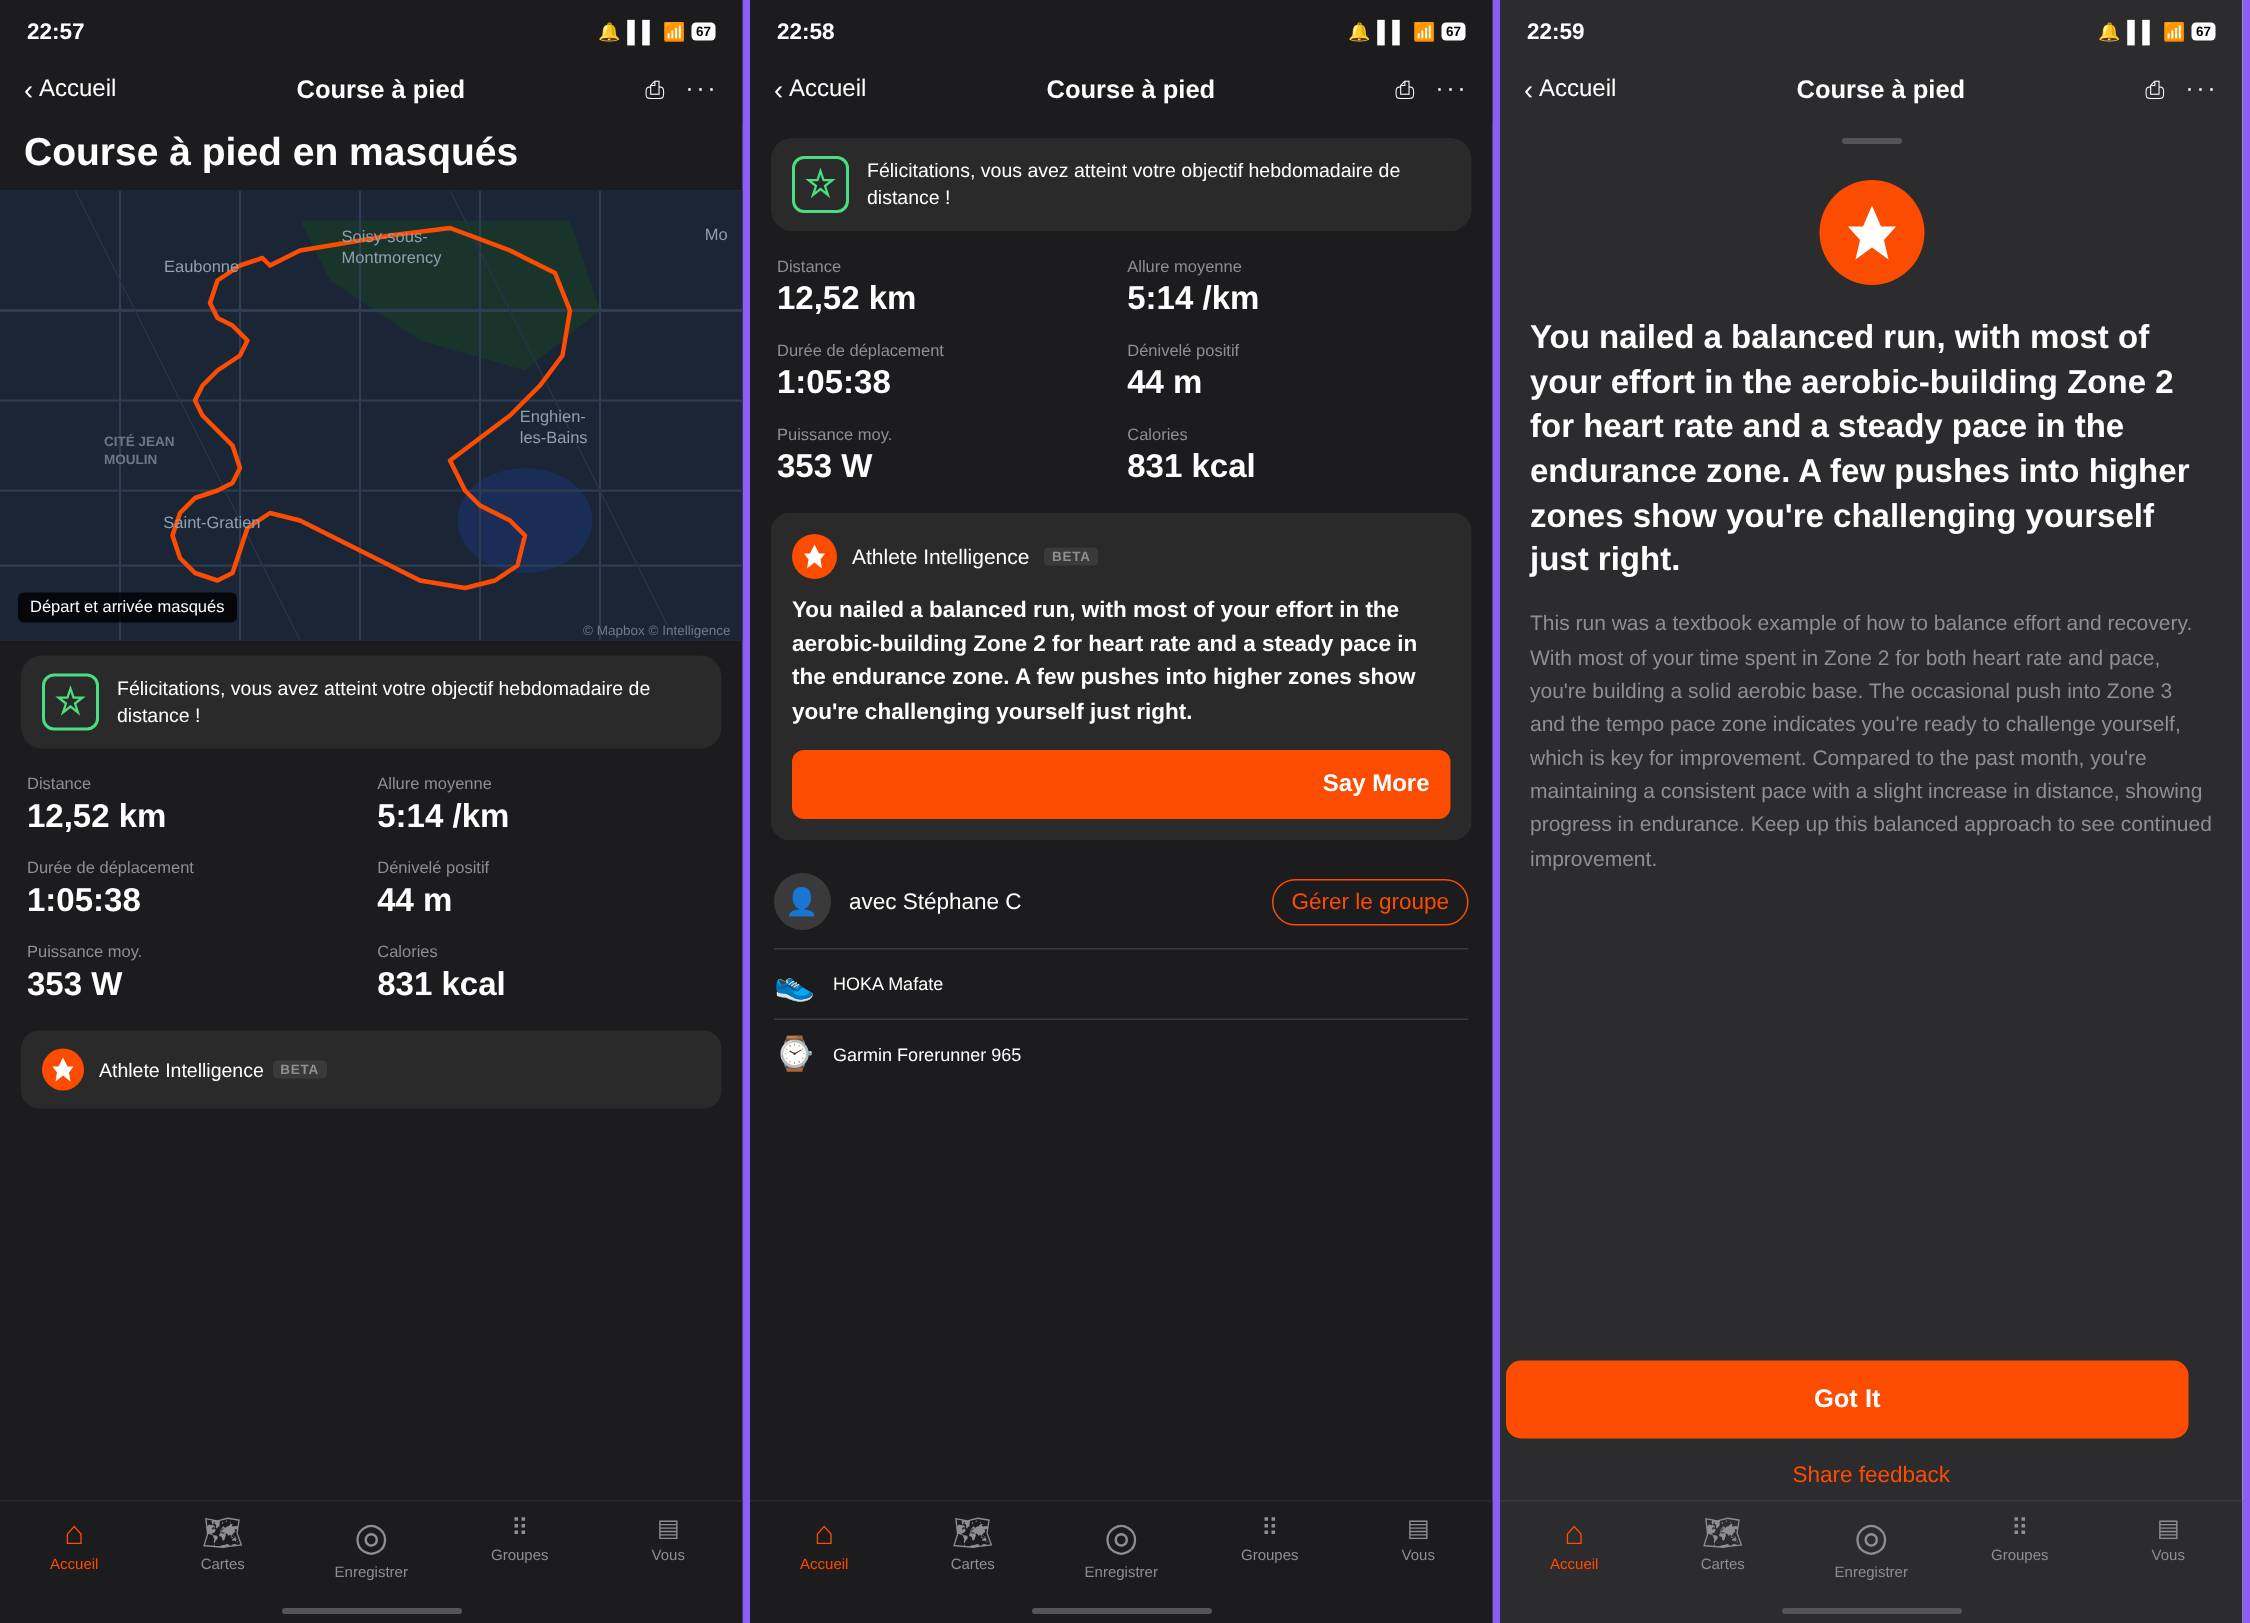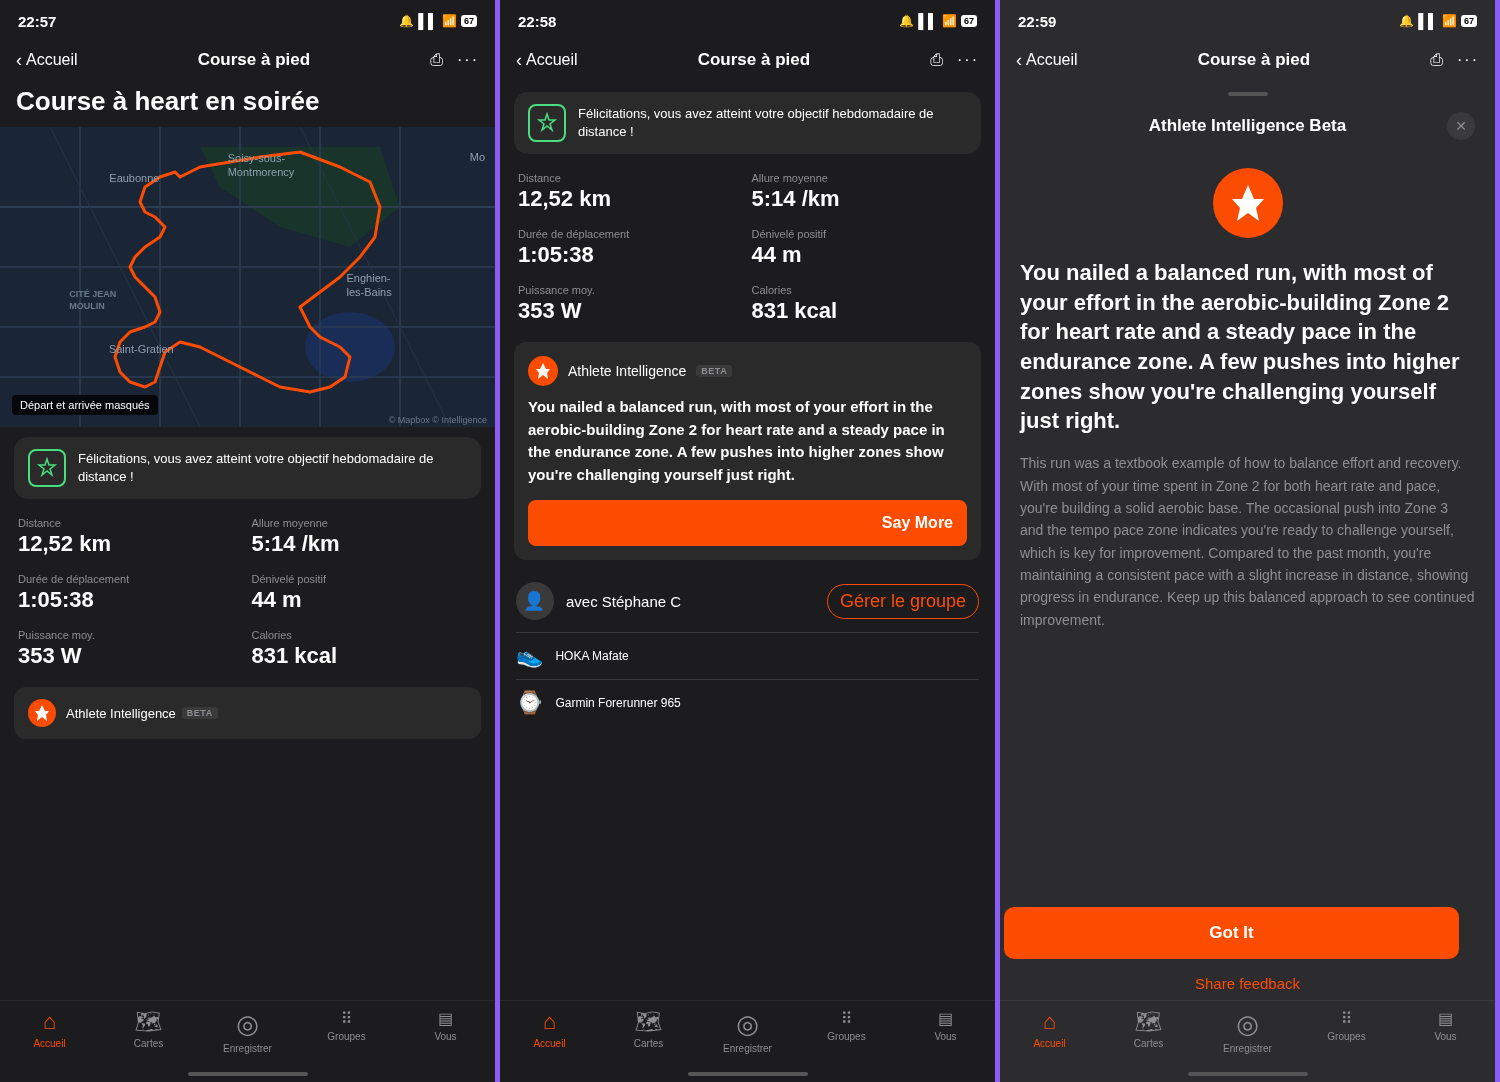"Course à heart en soirée" div.activity-title { text: heart en soirée -> pied en masqués }
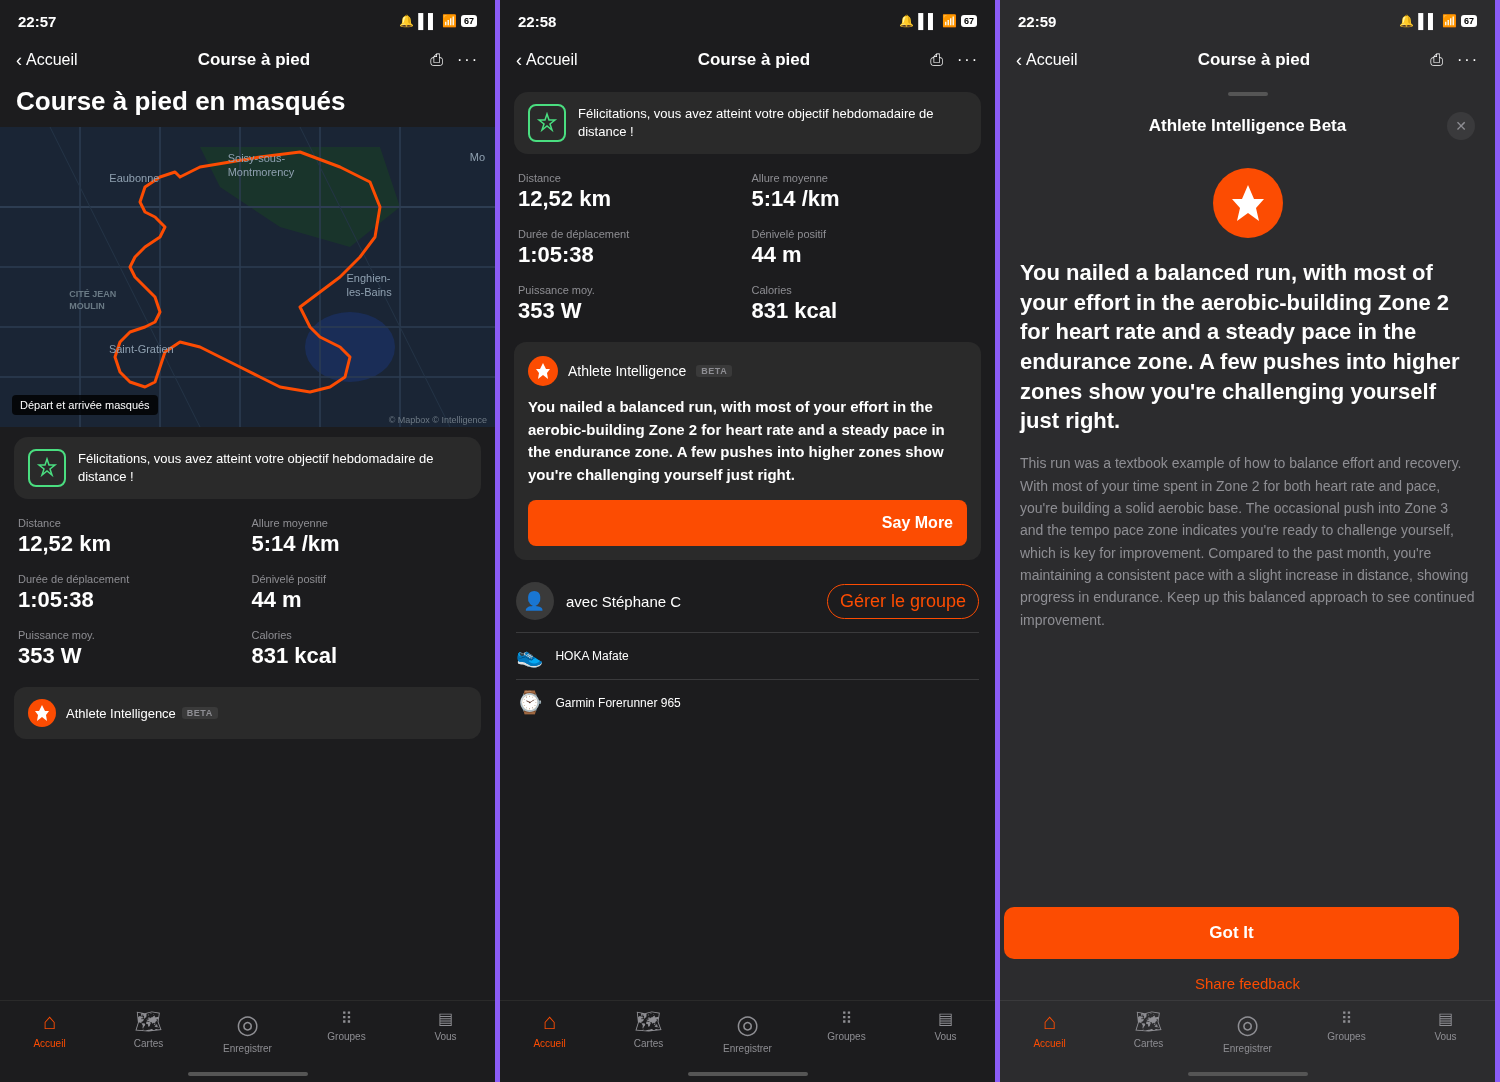"Athlete Intelligence Beta" div.modal-header { html: <div> <div></div> <span>Athlete Intelligence Beta</span> <div>✕</div> </div> -> none }
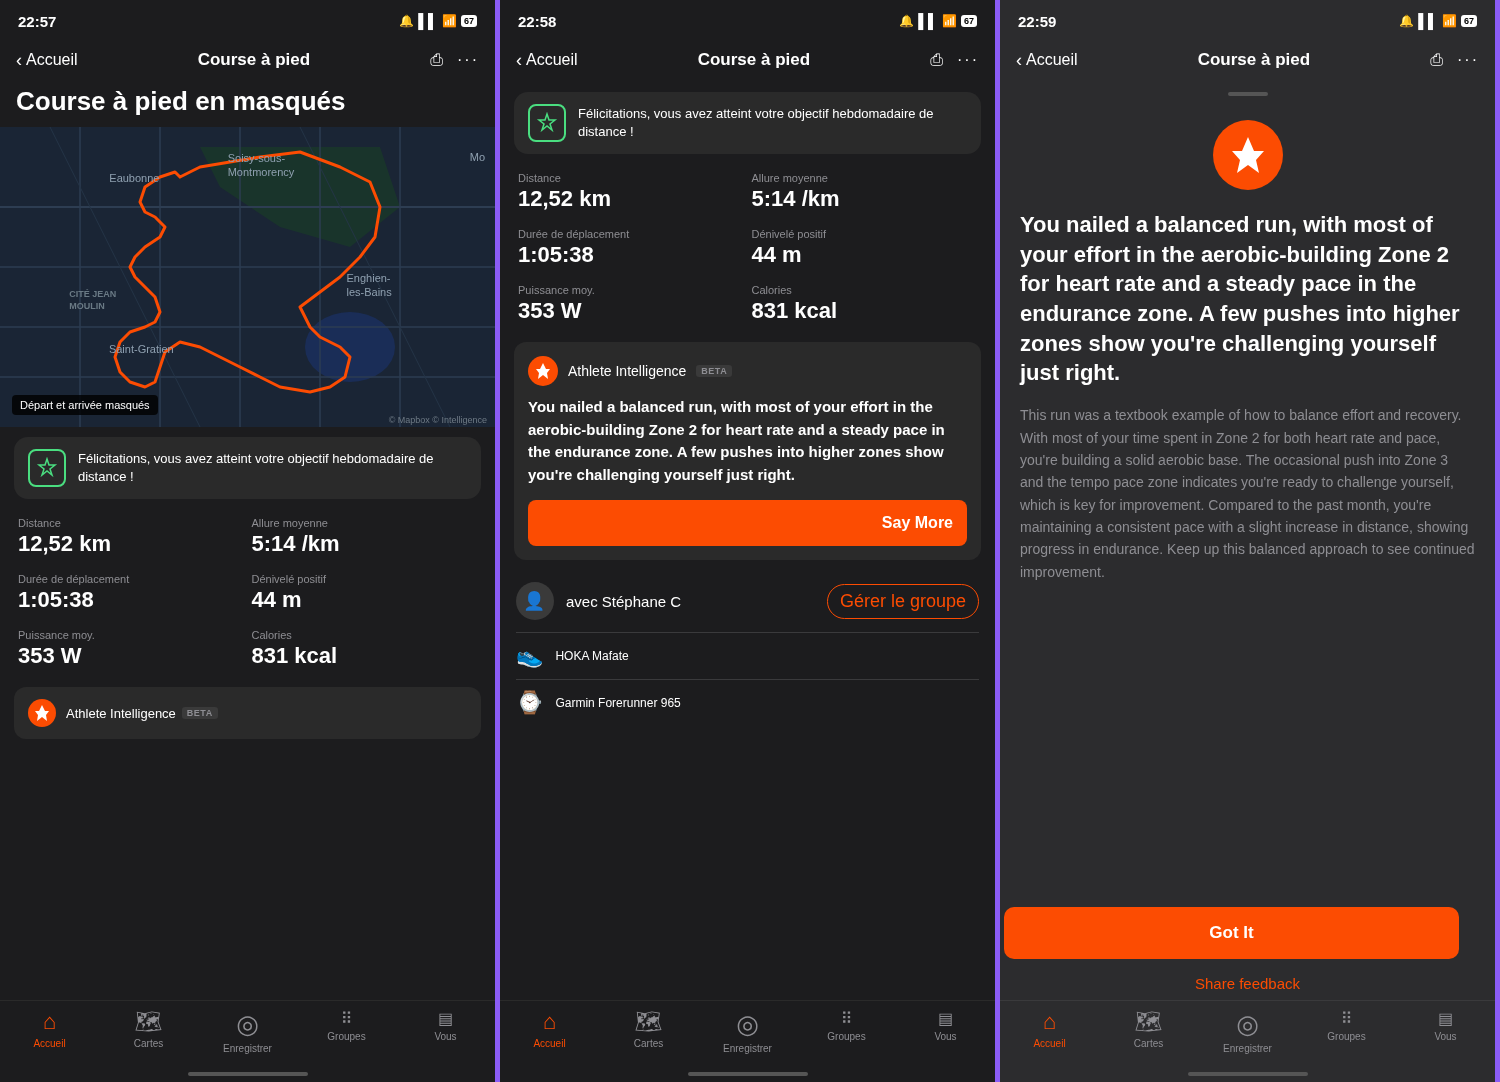"Gérer le groupe" .manage-btn { font-size: 18px -> 15px }
